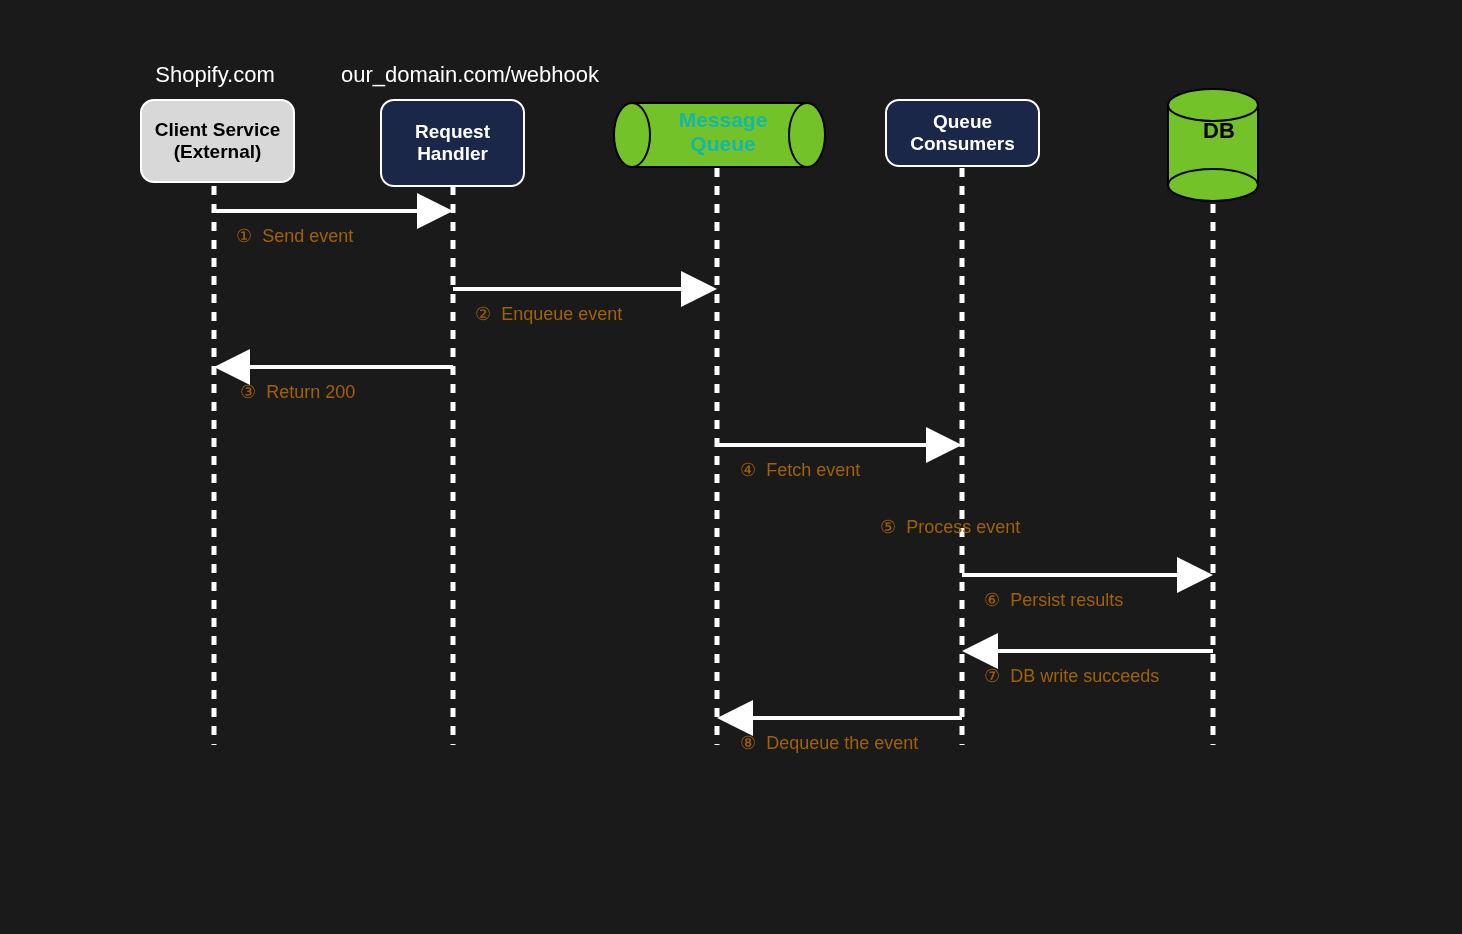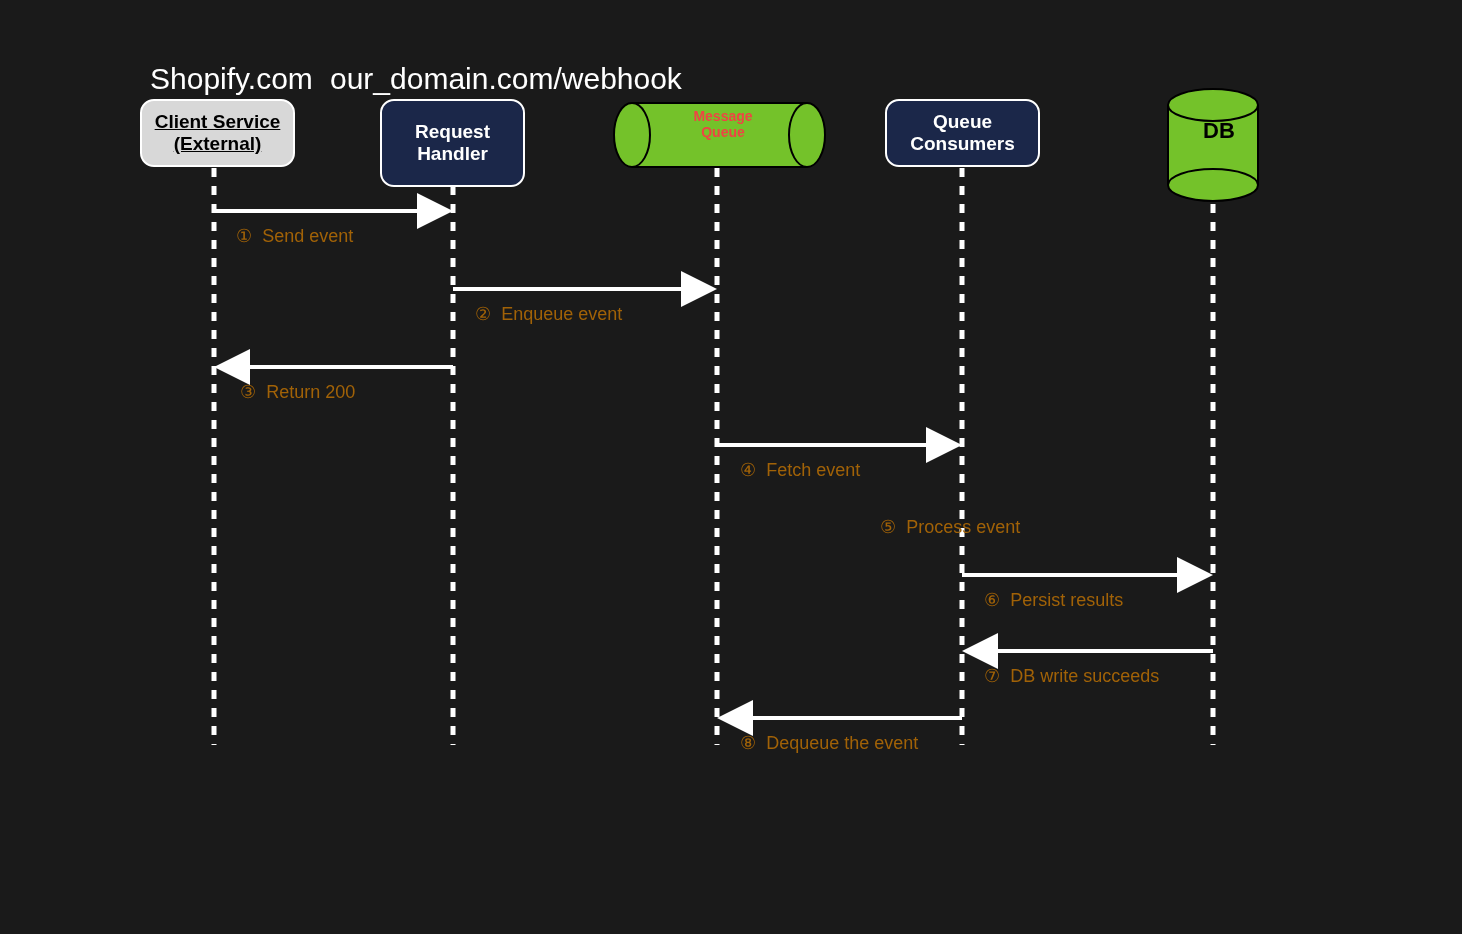"Shopify.com" .header-label { font-size: 30px -> 22px }
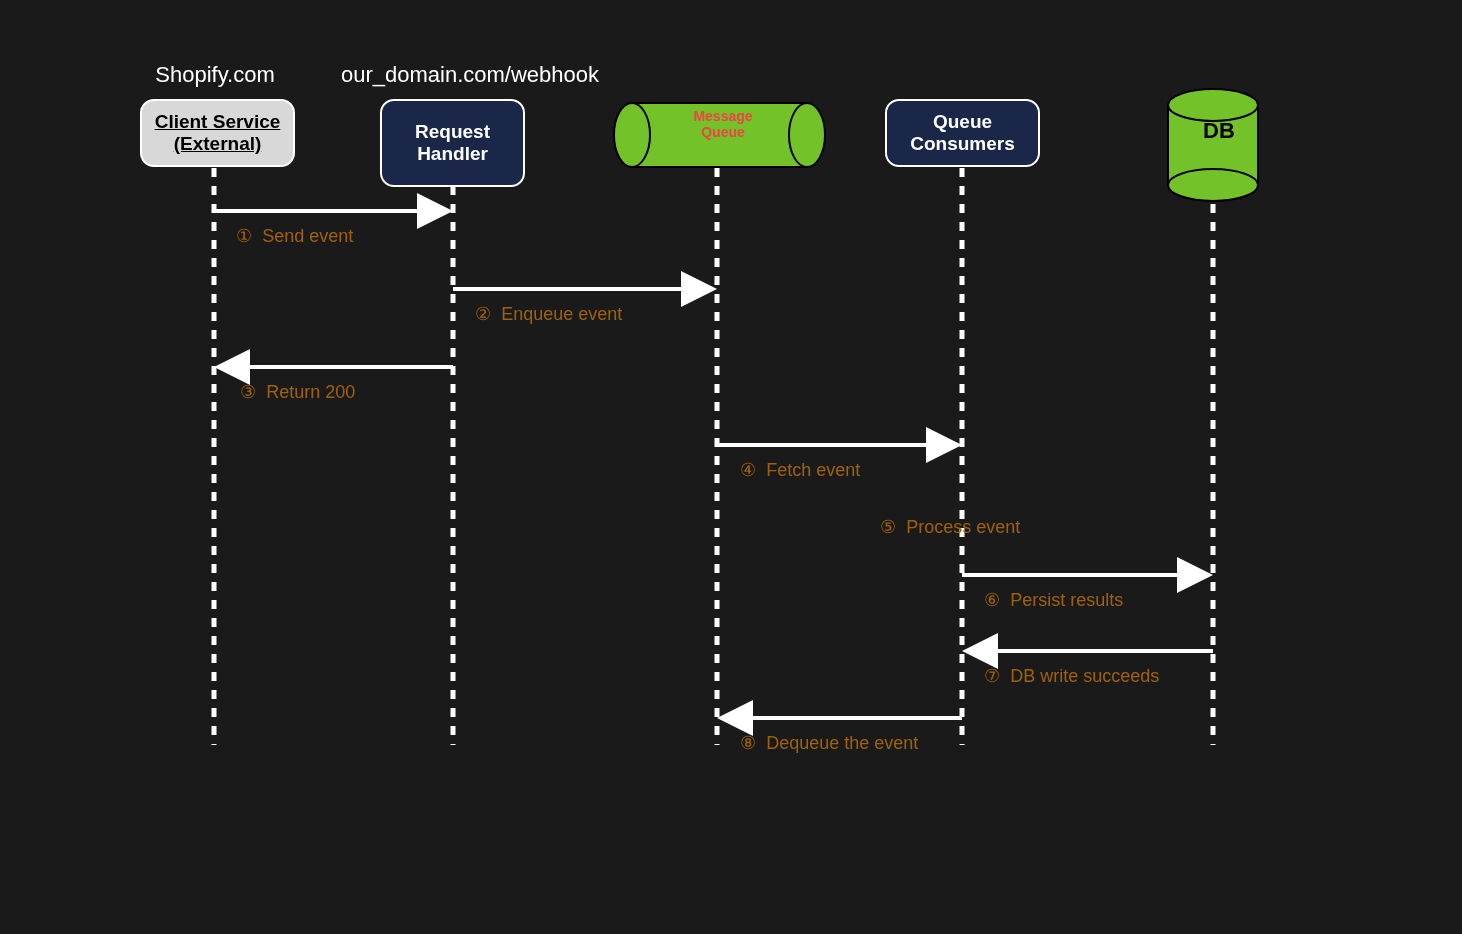"Client Service" div.node-box { height: 68px -> 84px; text-decoration: underline -> none }
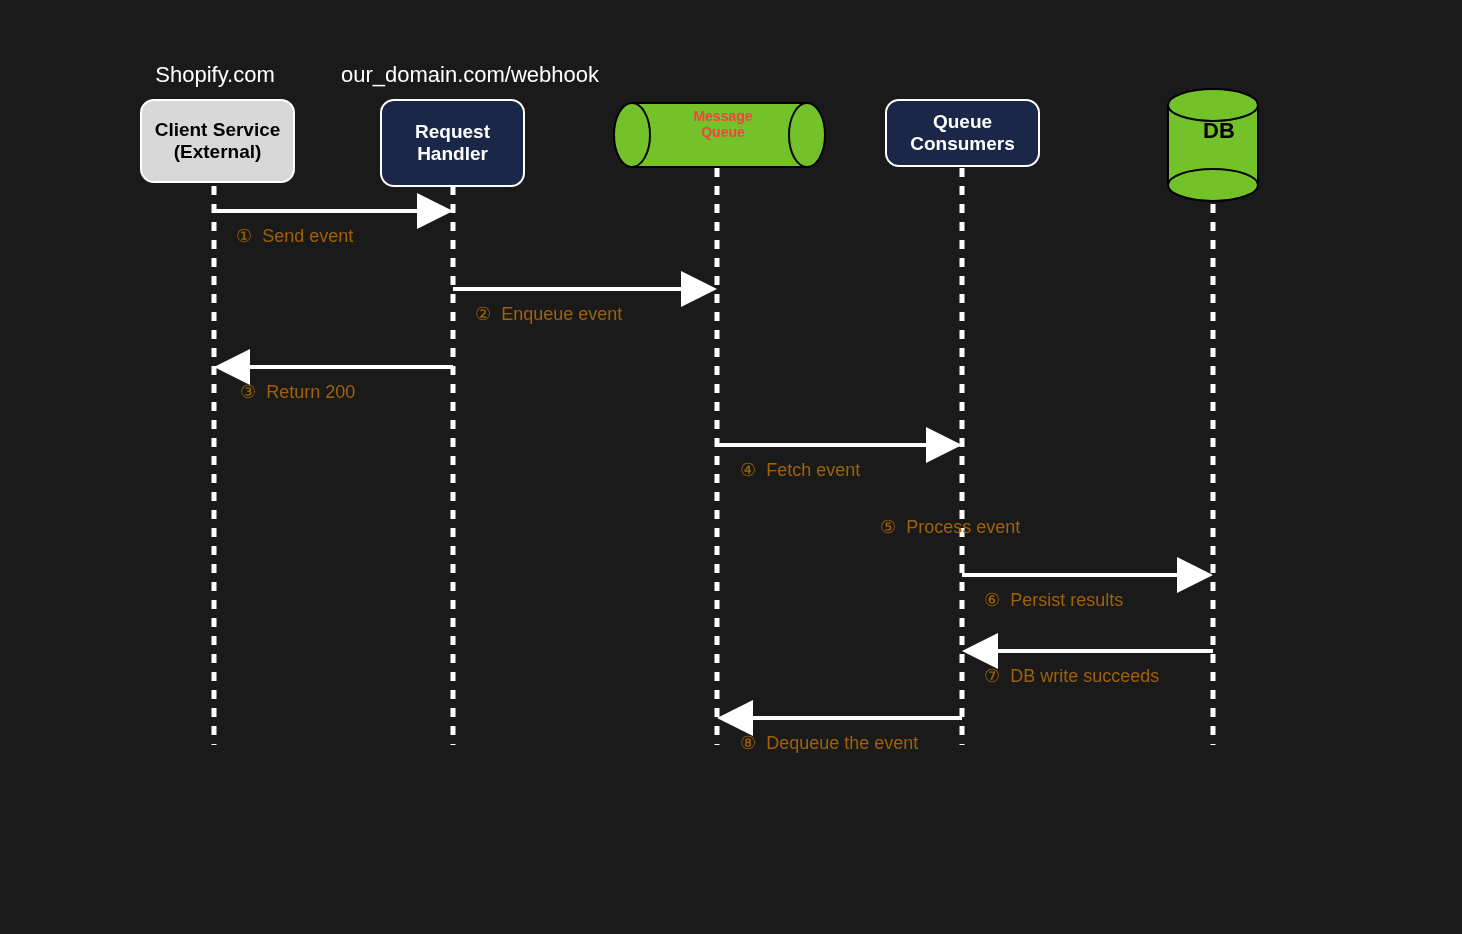"Message" div { color: #ef4444 -> #14b8a6; font-size: 14px -> 21px }
